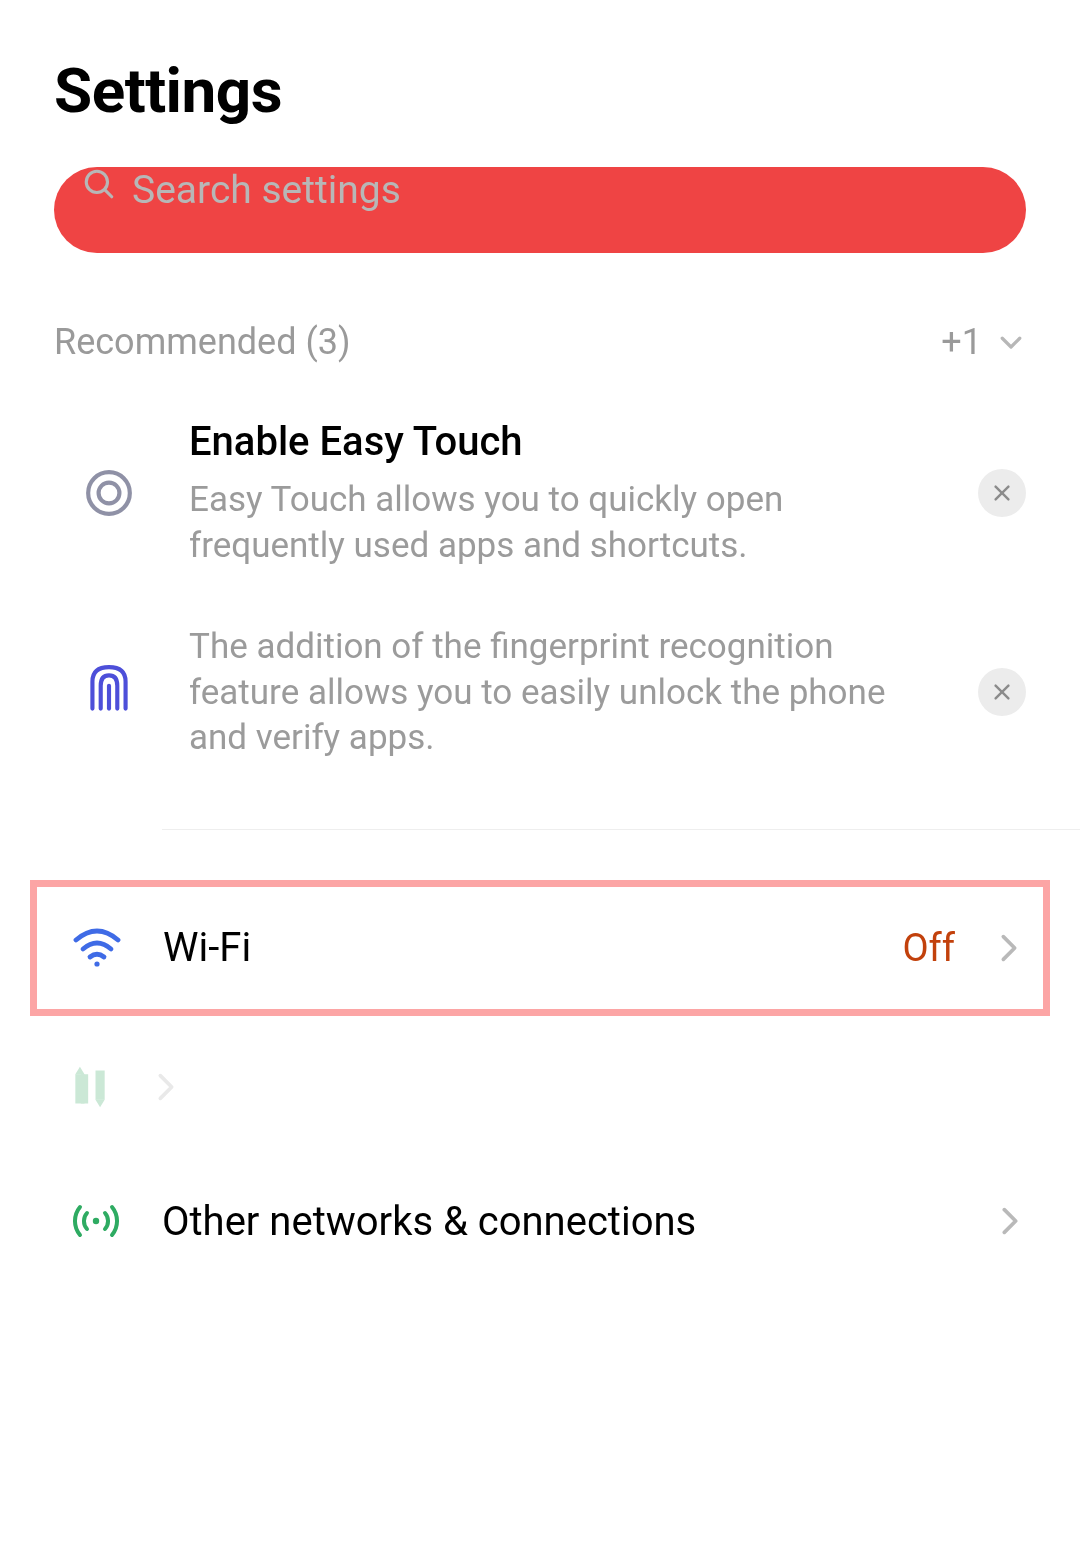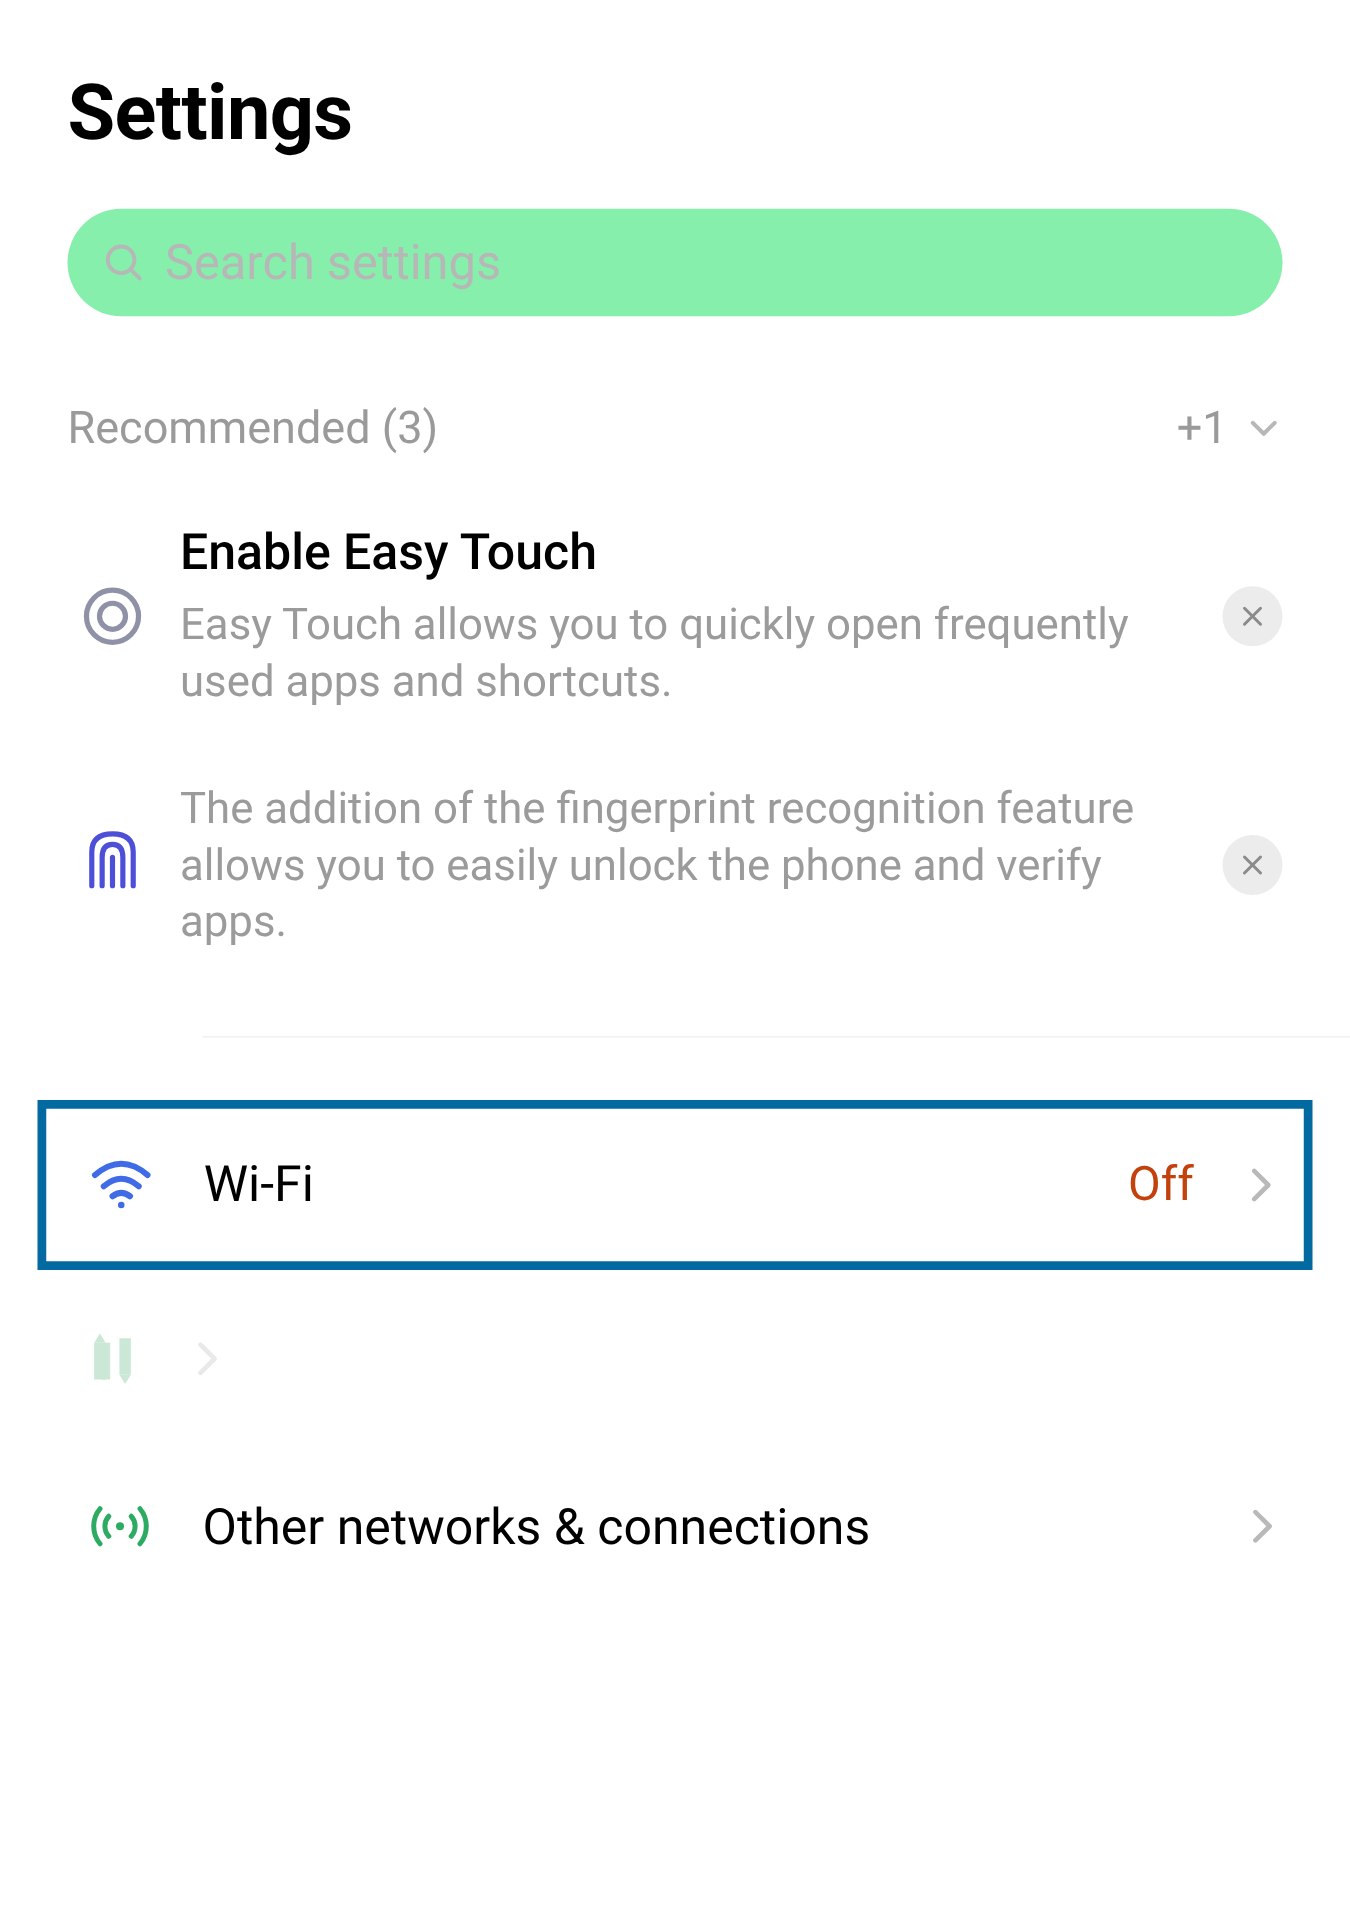"Search settings" .search-bar { align-items: center -> flex-start; background: #86efac -> #ef4444 }
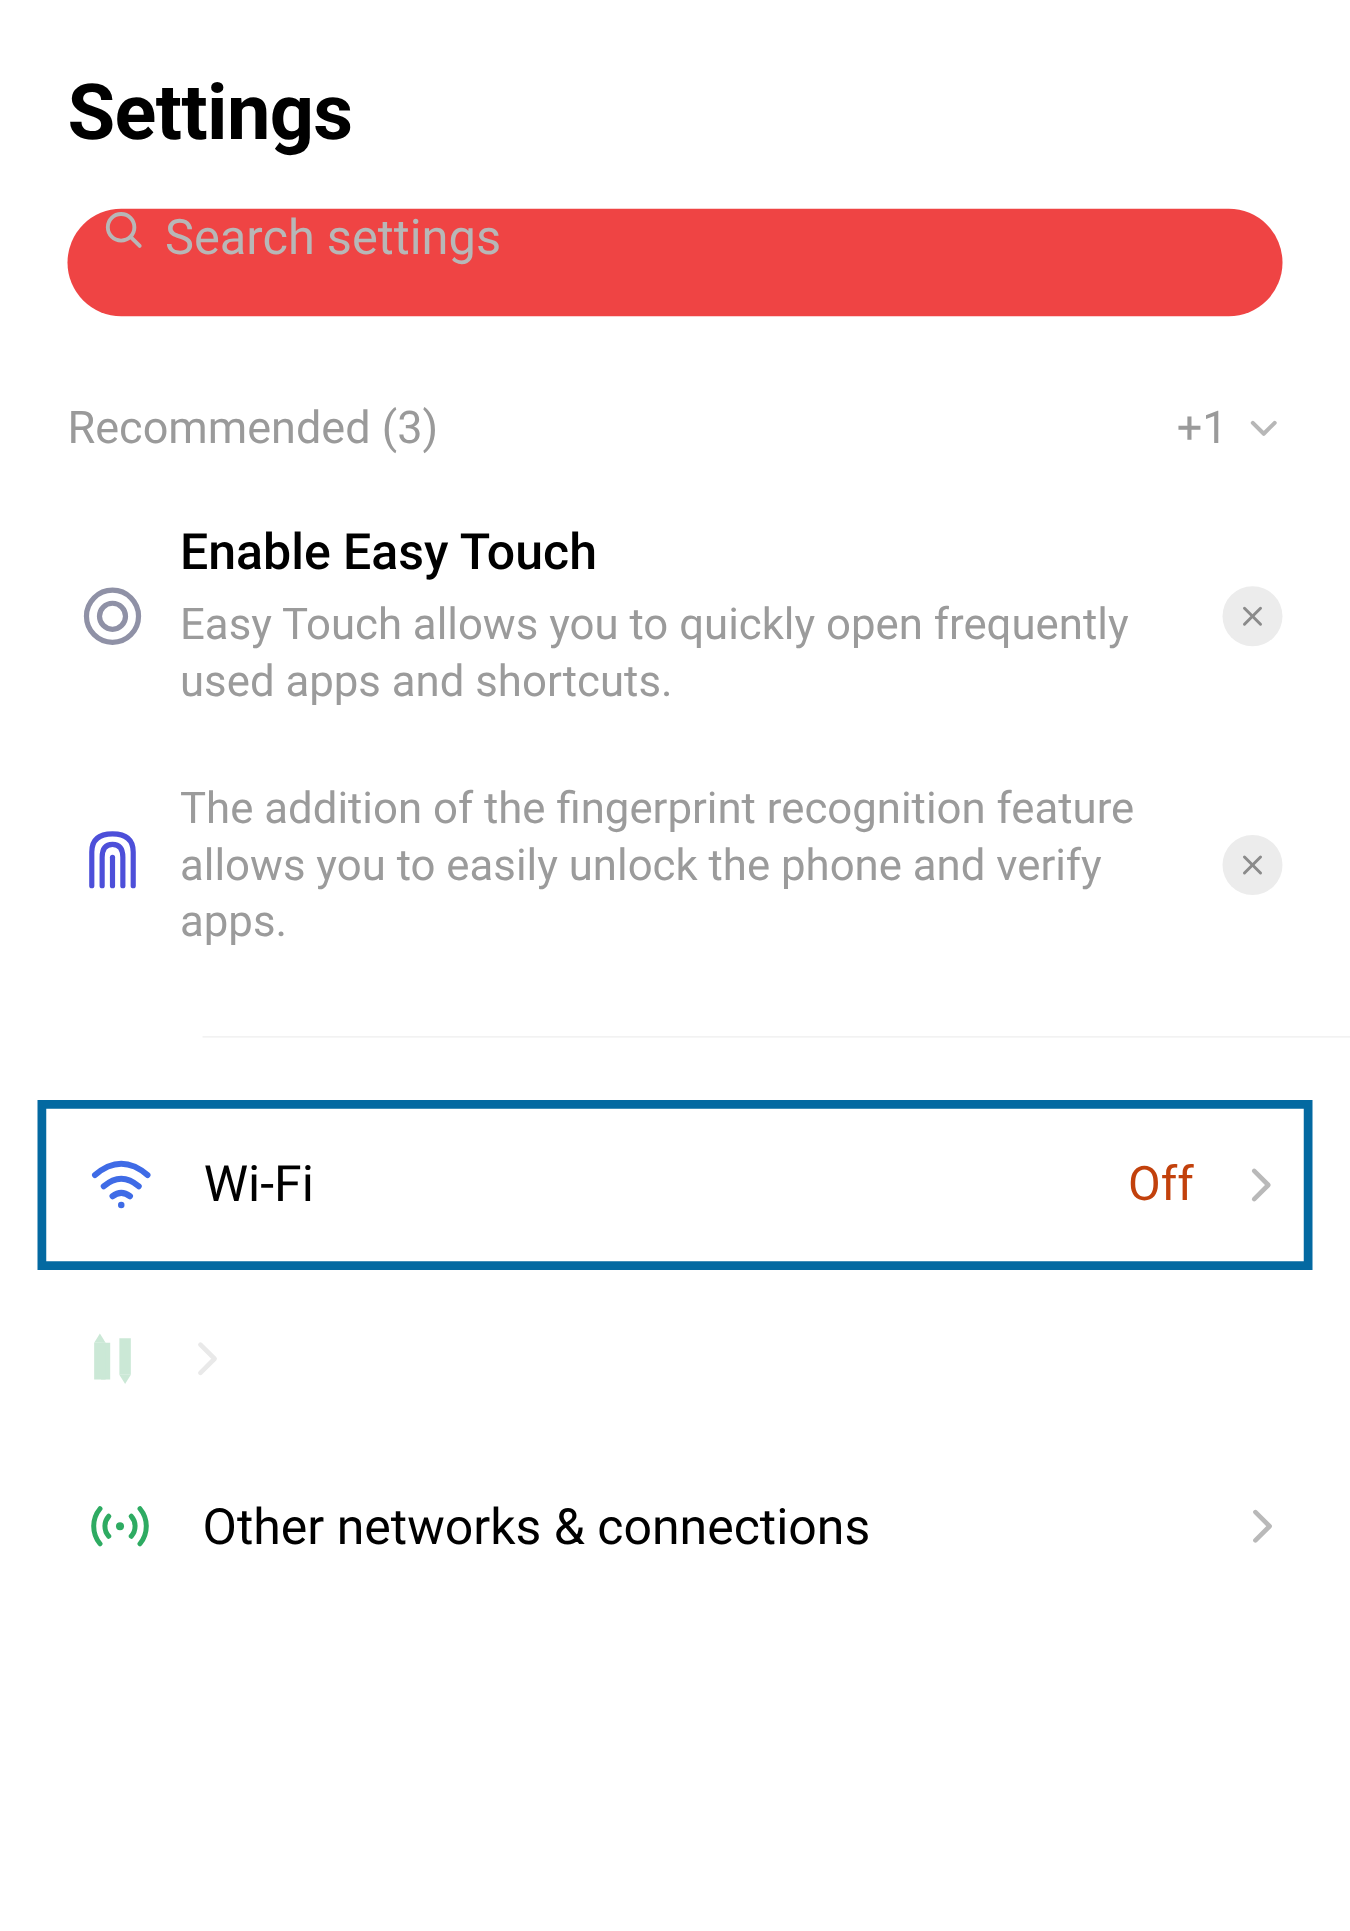"Enable Easy Touch" .reco-item { gap: 18px -> 44px; margin-left: none -> 19px }
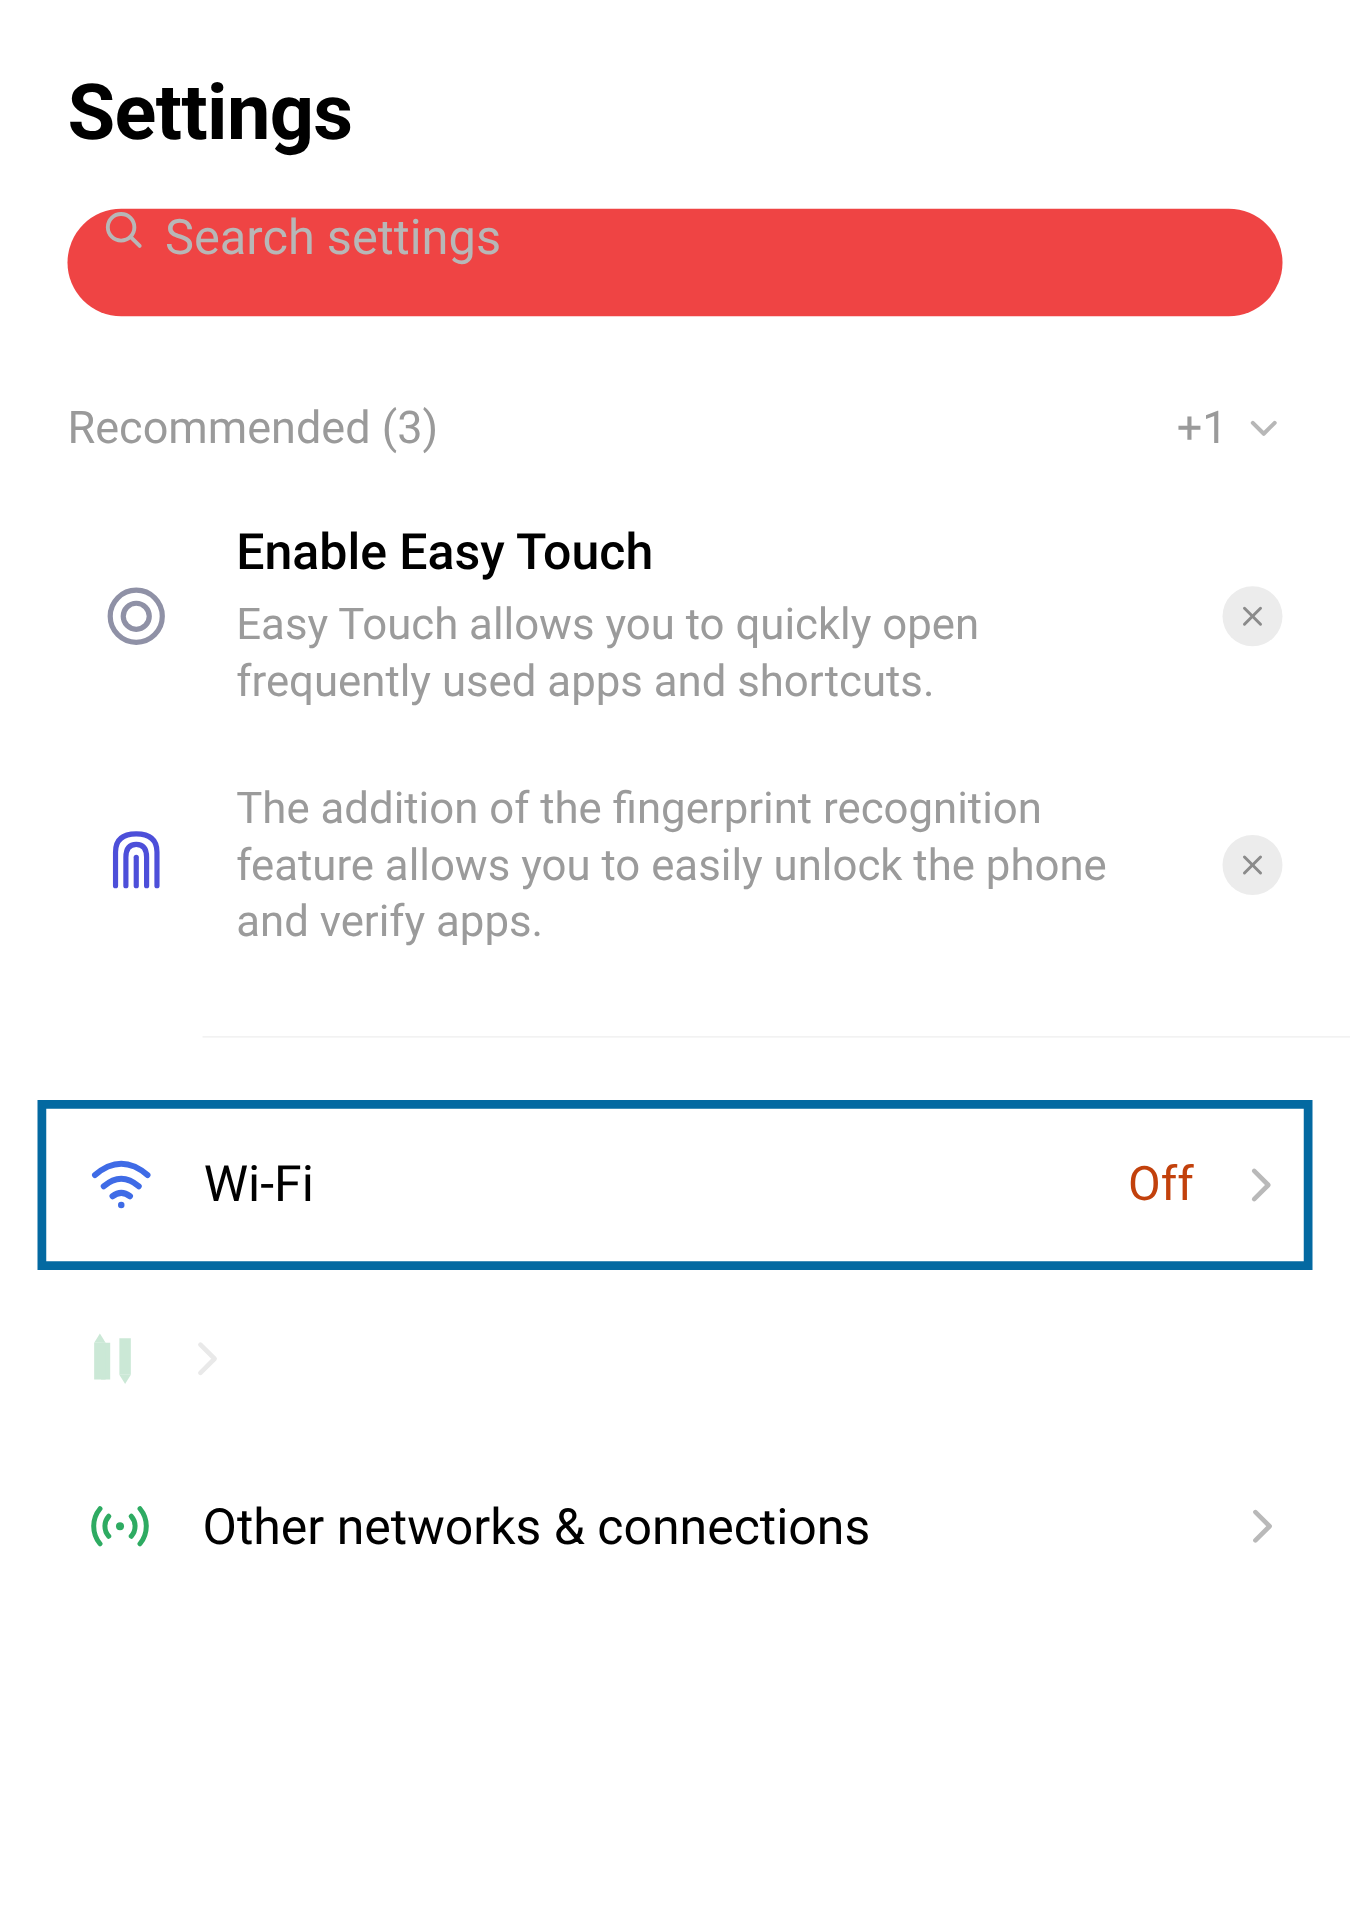"Wi-Fi" .highlight-box { border: 7px solid #0369a1 -> 7px solid #fca5a5 }
